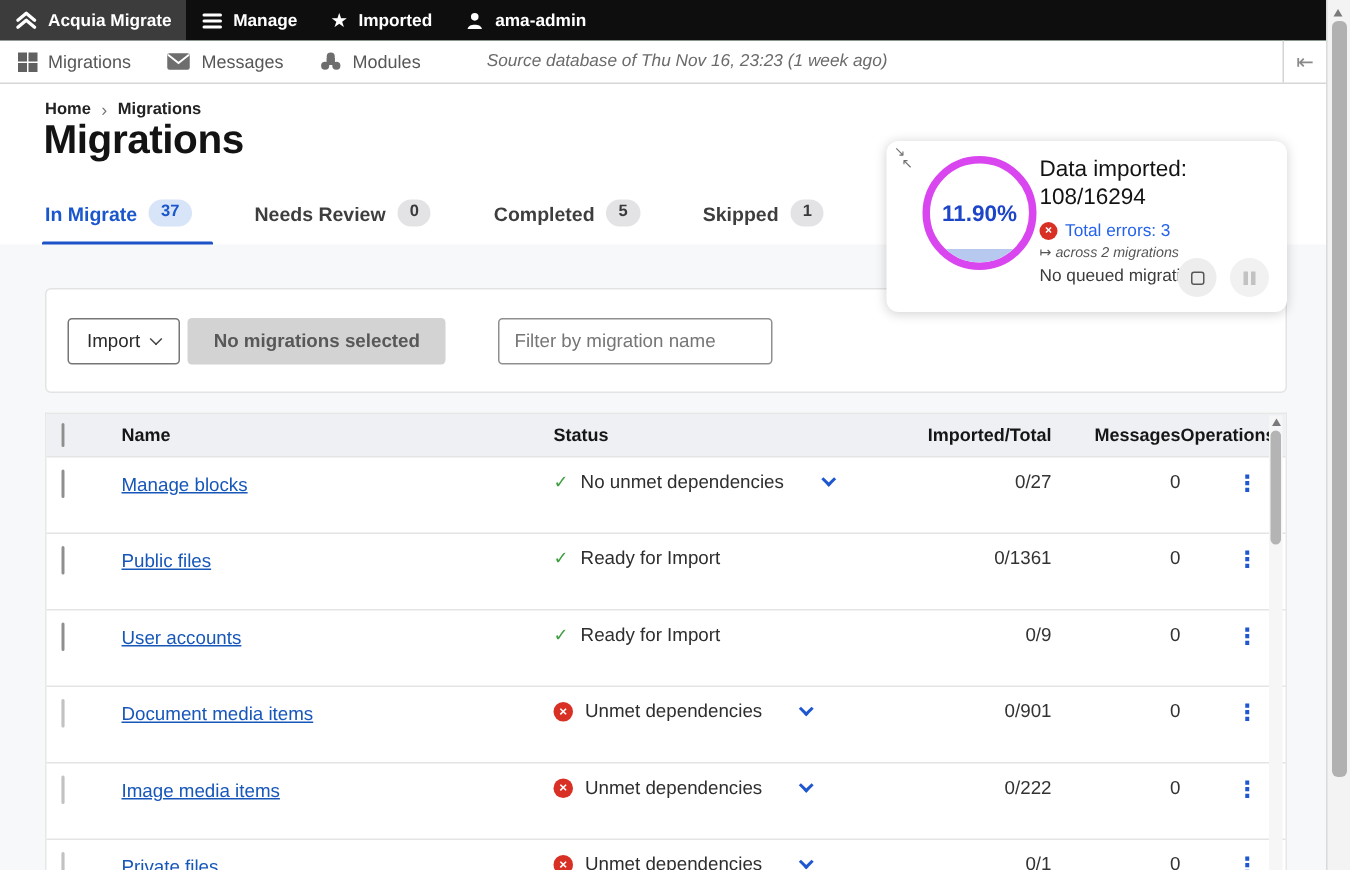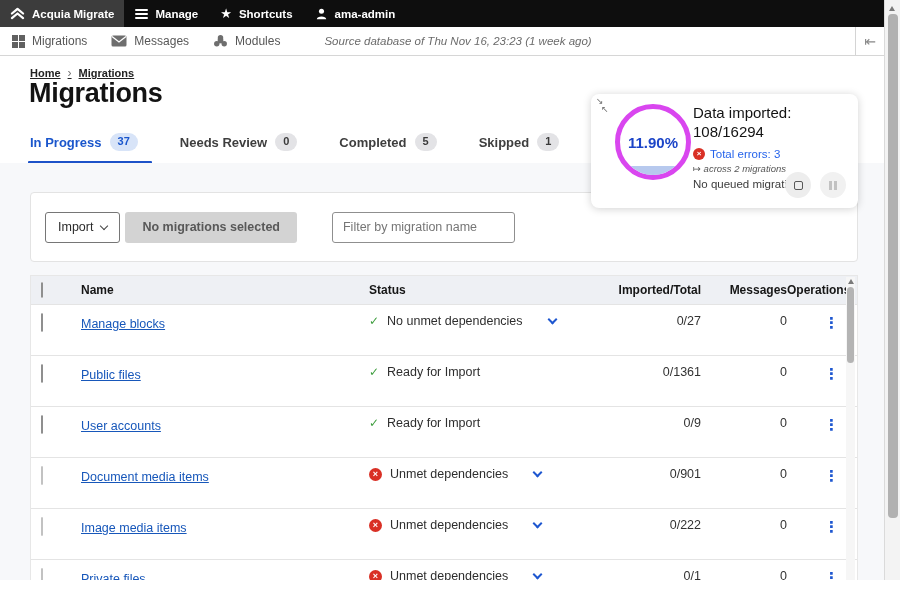"Shortcuts" span.abar-label { text: Shortcuts -> Imported }
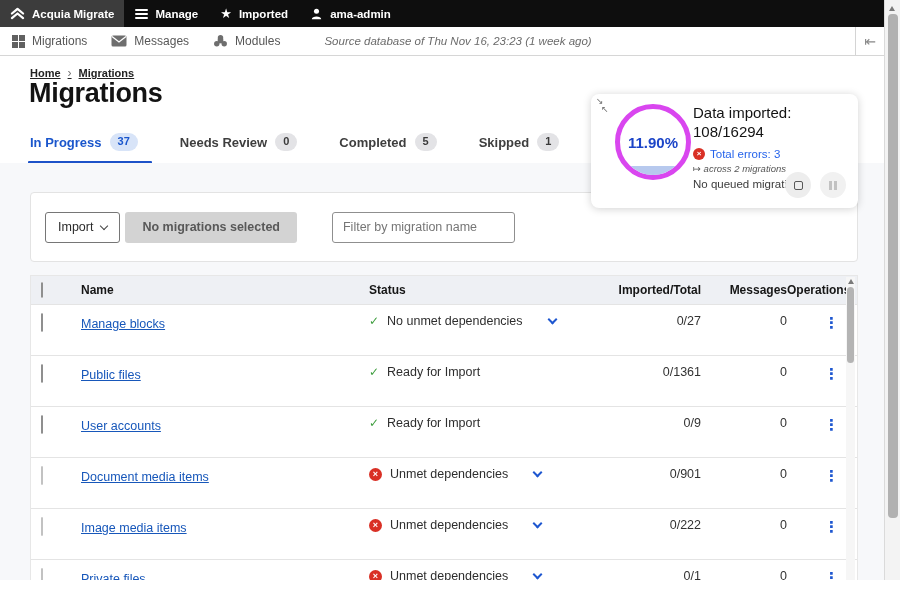"Home" .breadcrumb { text-decoration: underline -> none }
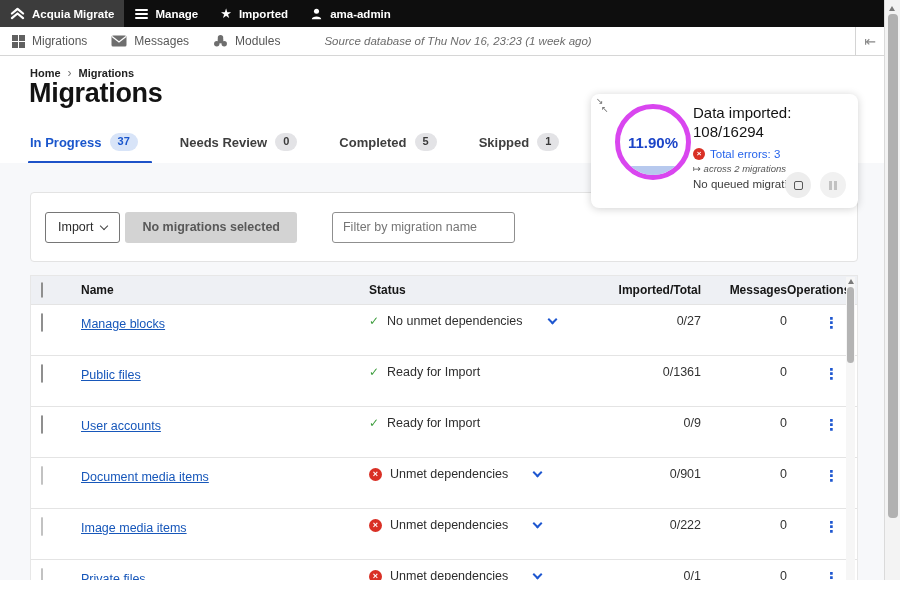"In Progress" span.tab-label { text: Progress -> Migrate }
